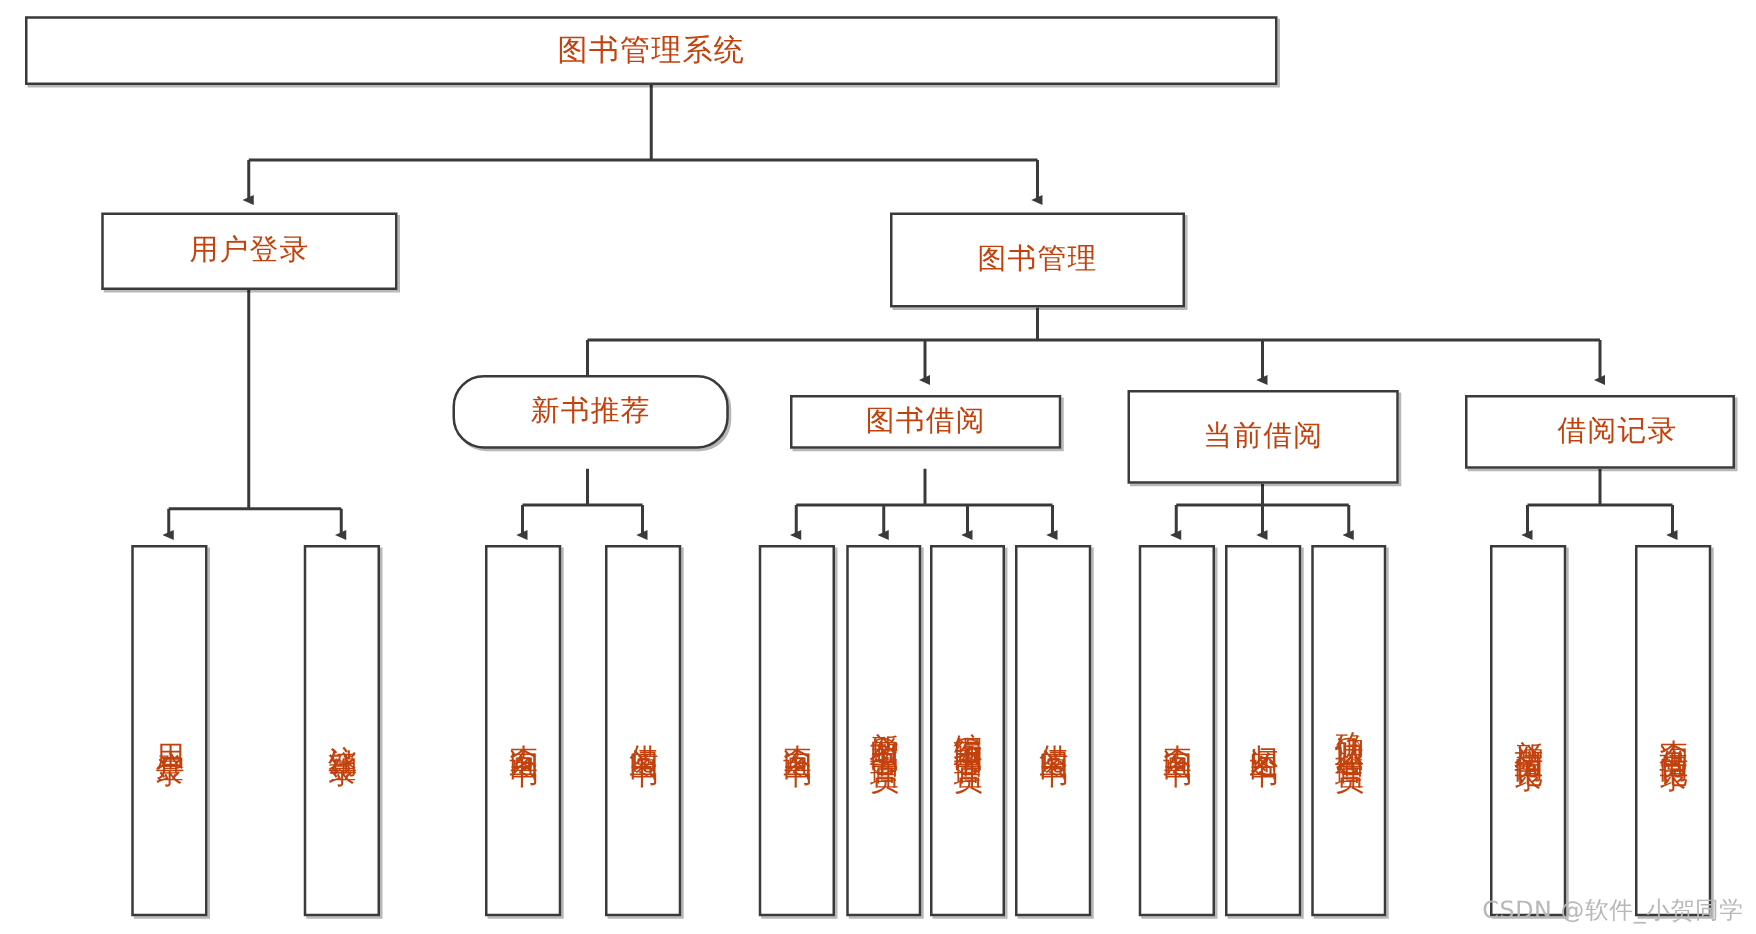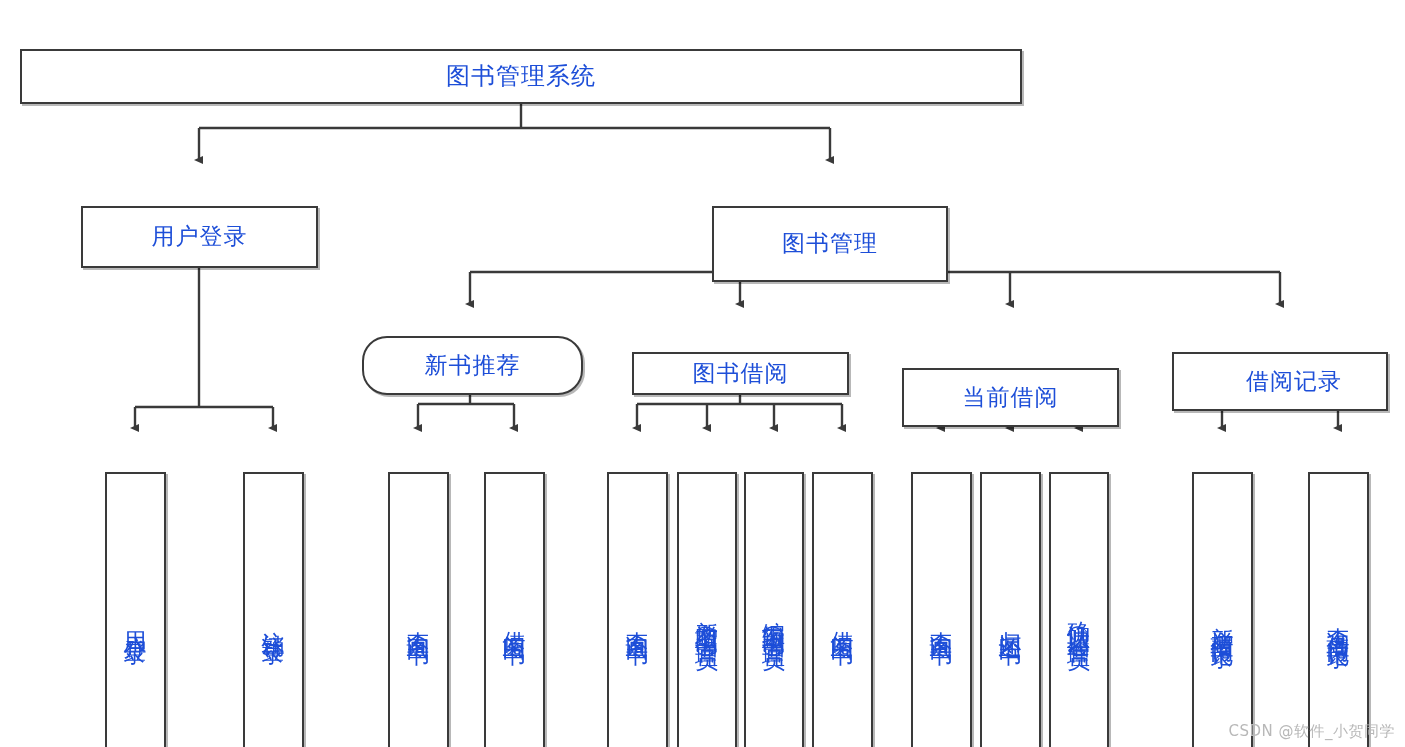"图书管理系统" .node { color: #1d4ed8 -> #c2410c; margin-top: 36px -> none }
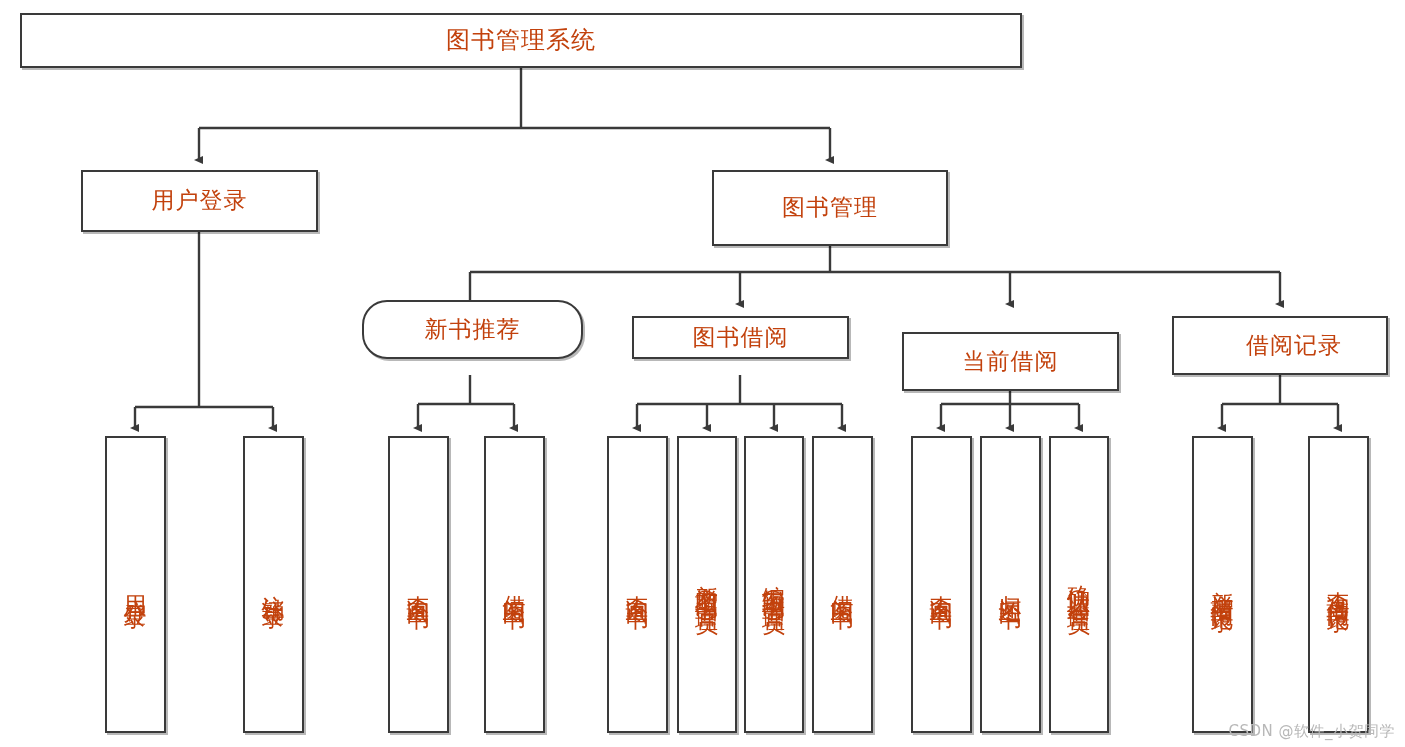"当前借阅" div.node { height: 59px -> 75px; top: 332px -> 312px }
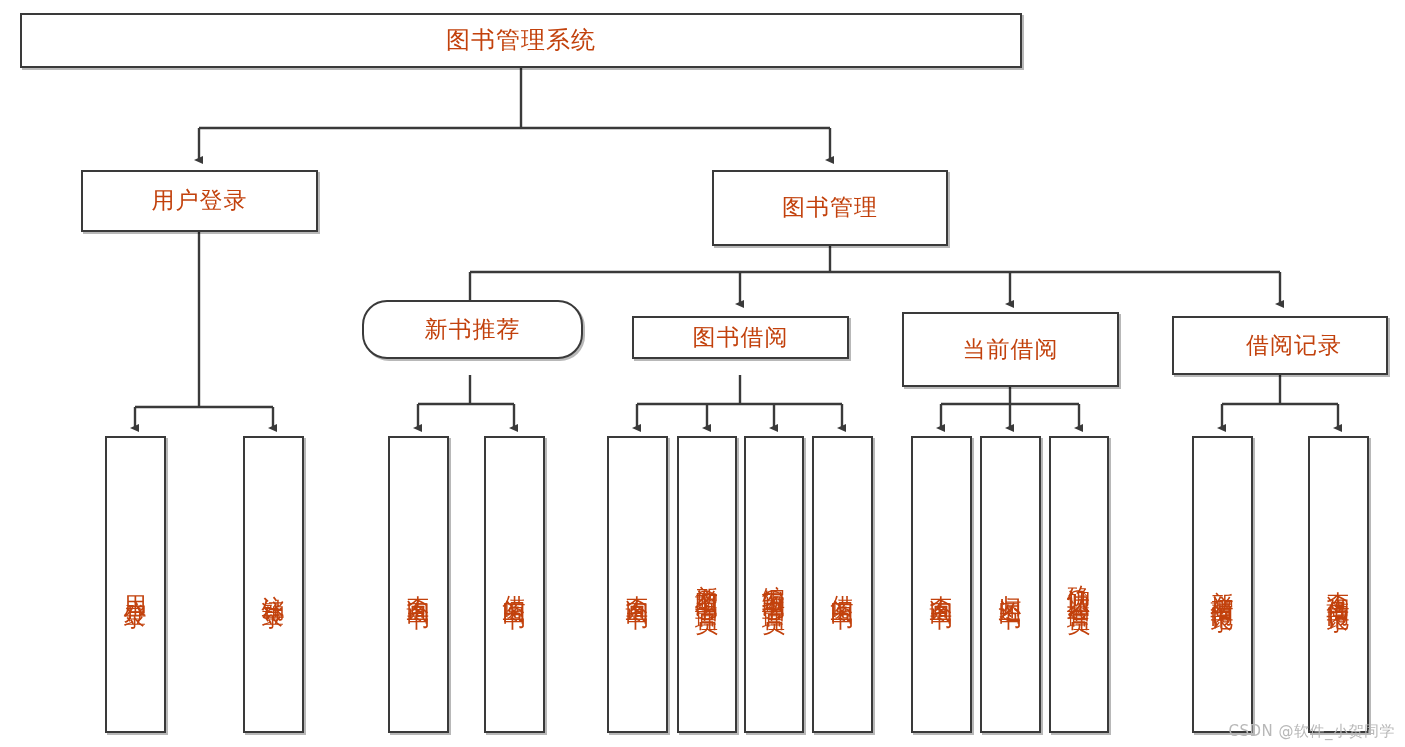"CSDN @软件_小贺同学" .watermark { font-size: 15px -> 19px }
